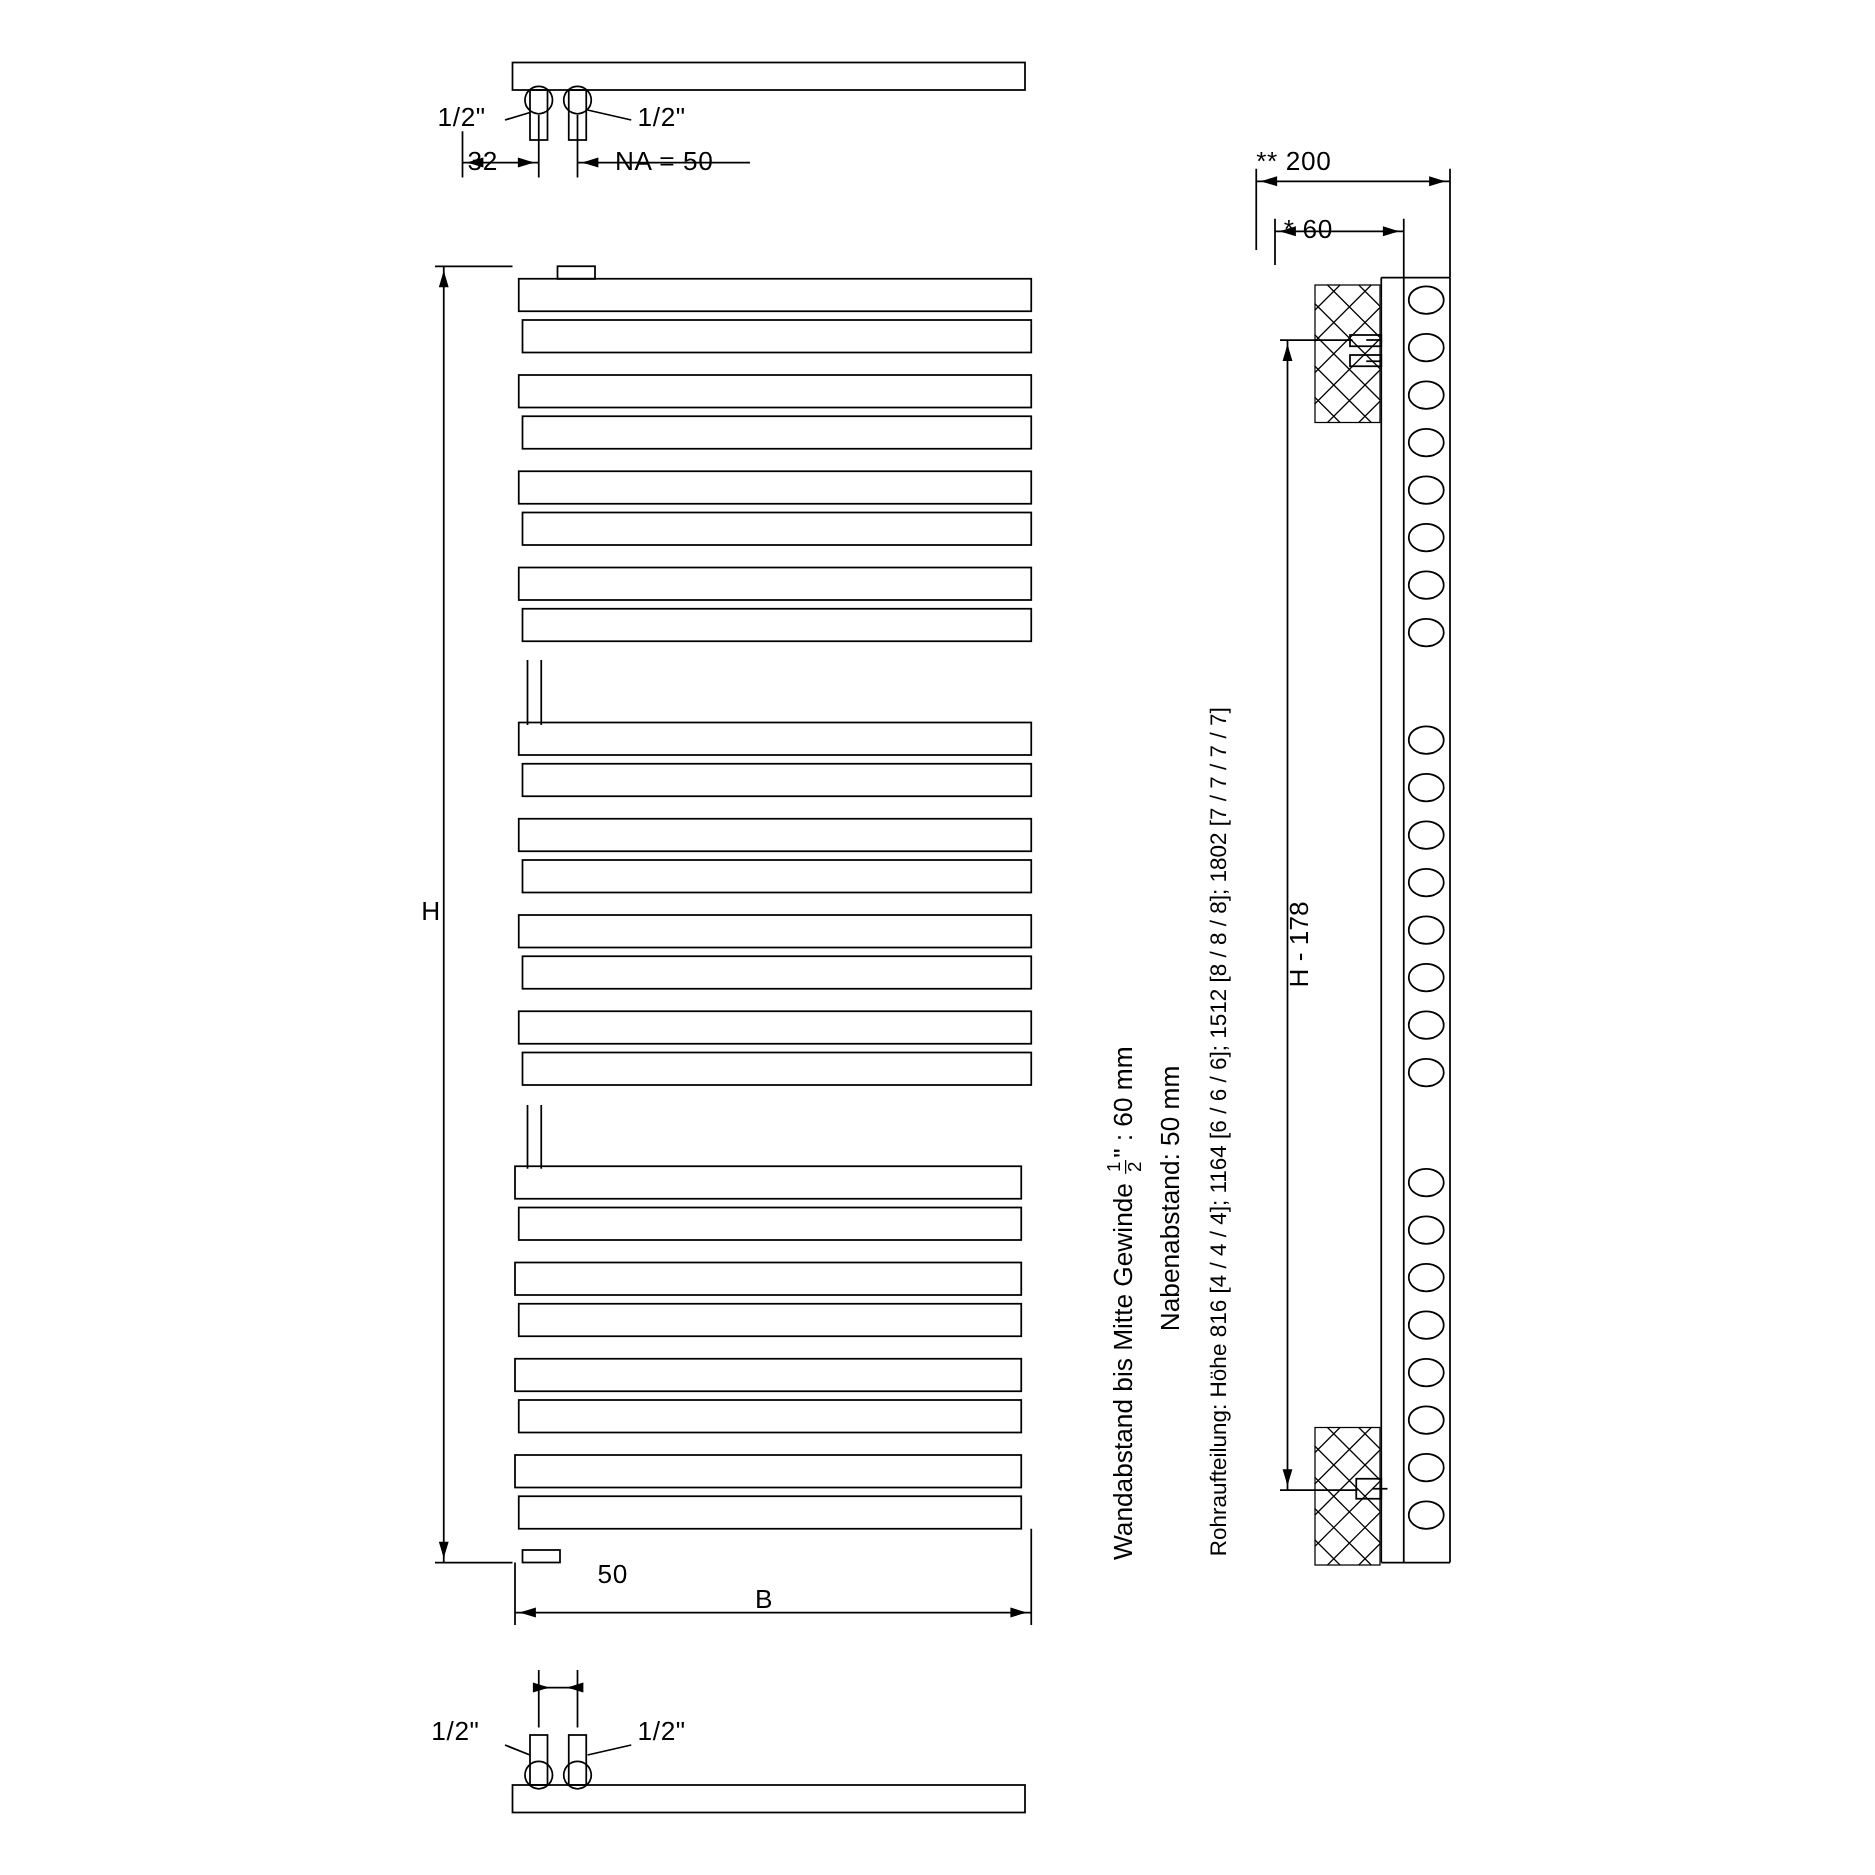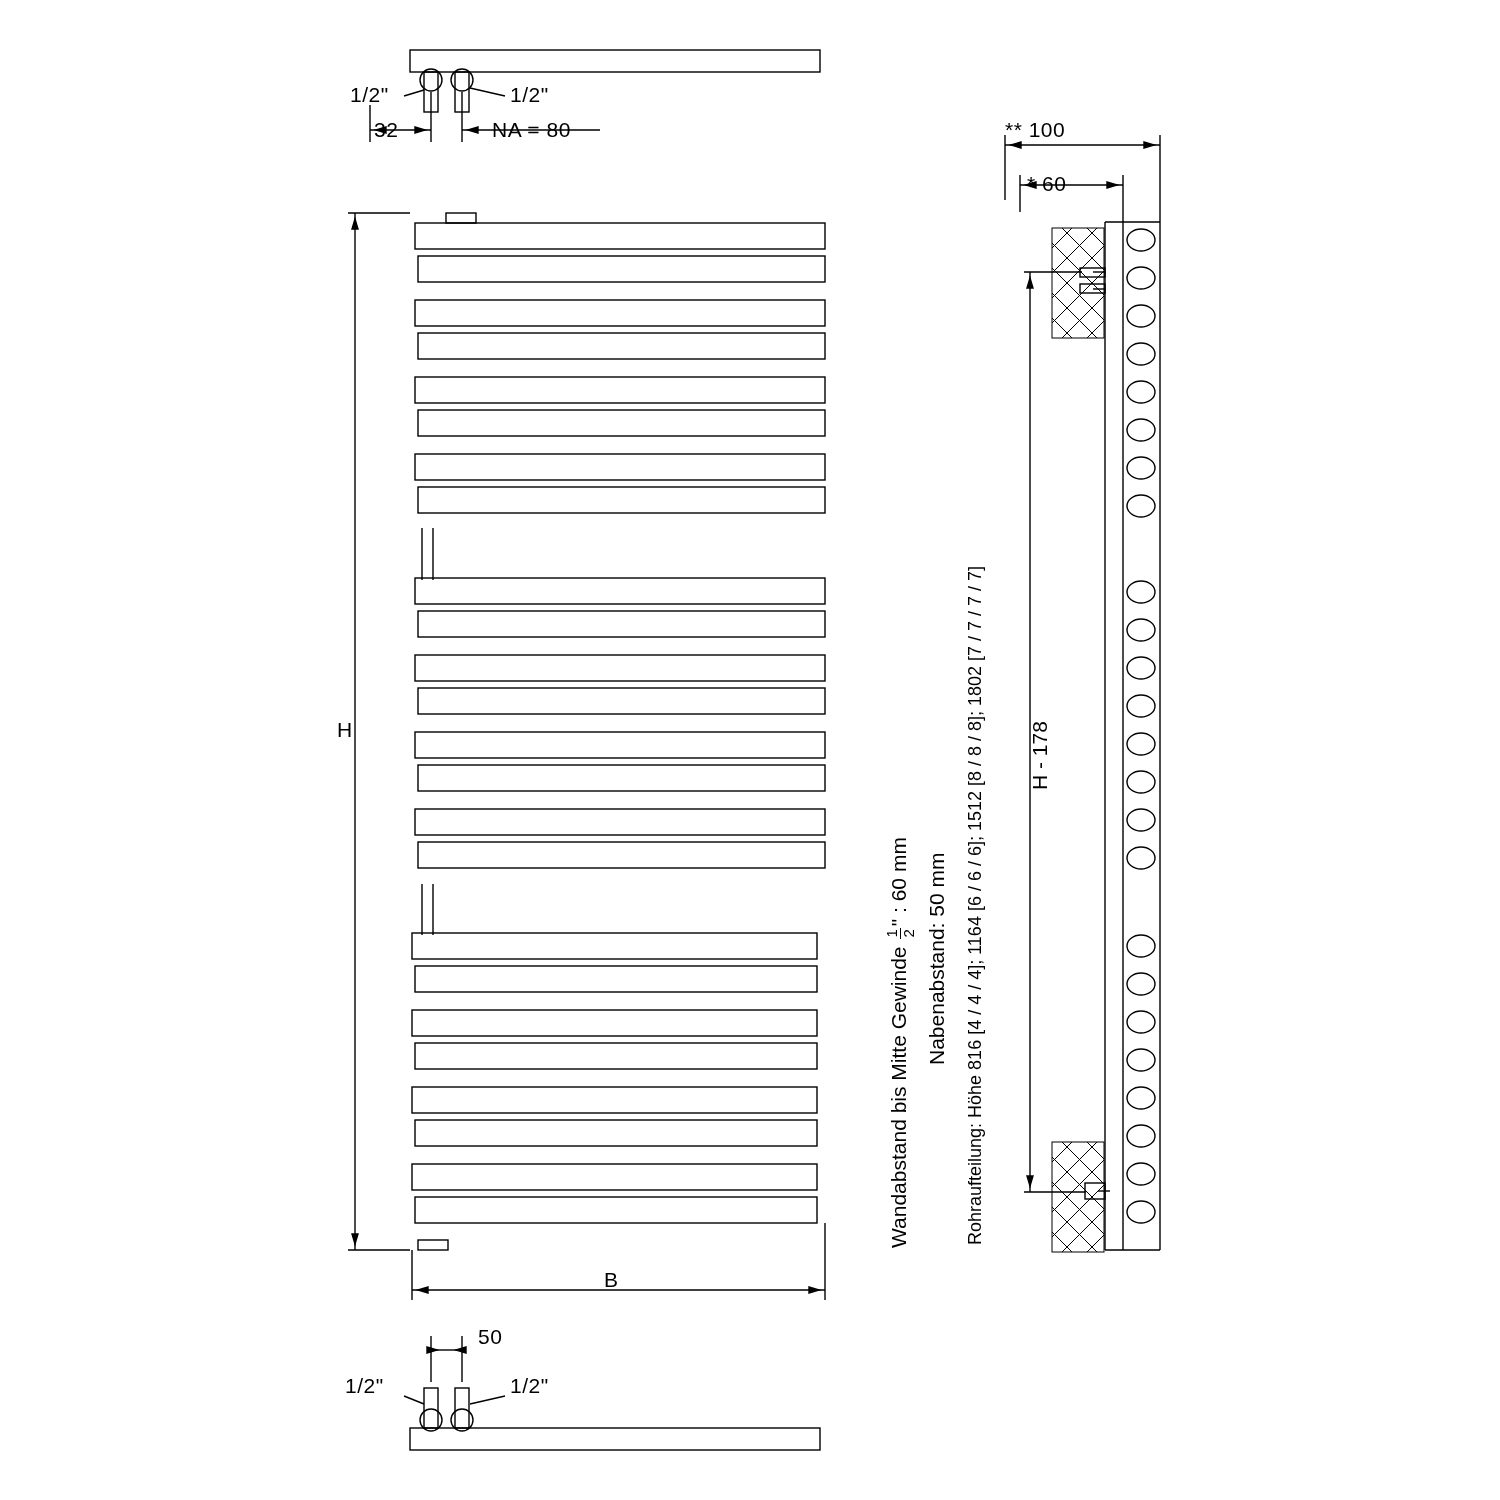"NA = 80" div.lbl { text: 80 -> 50 }
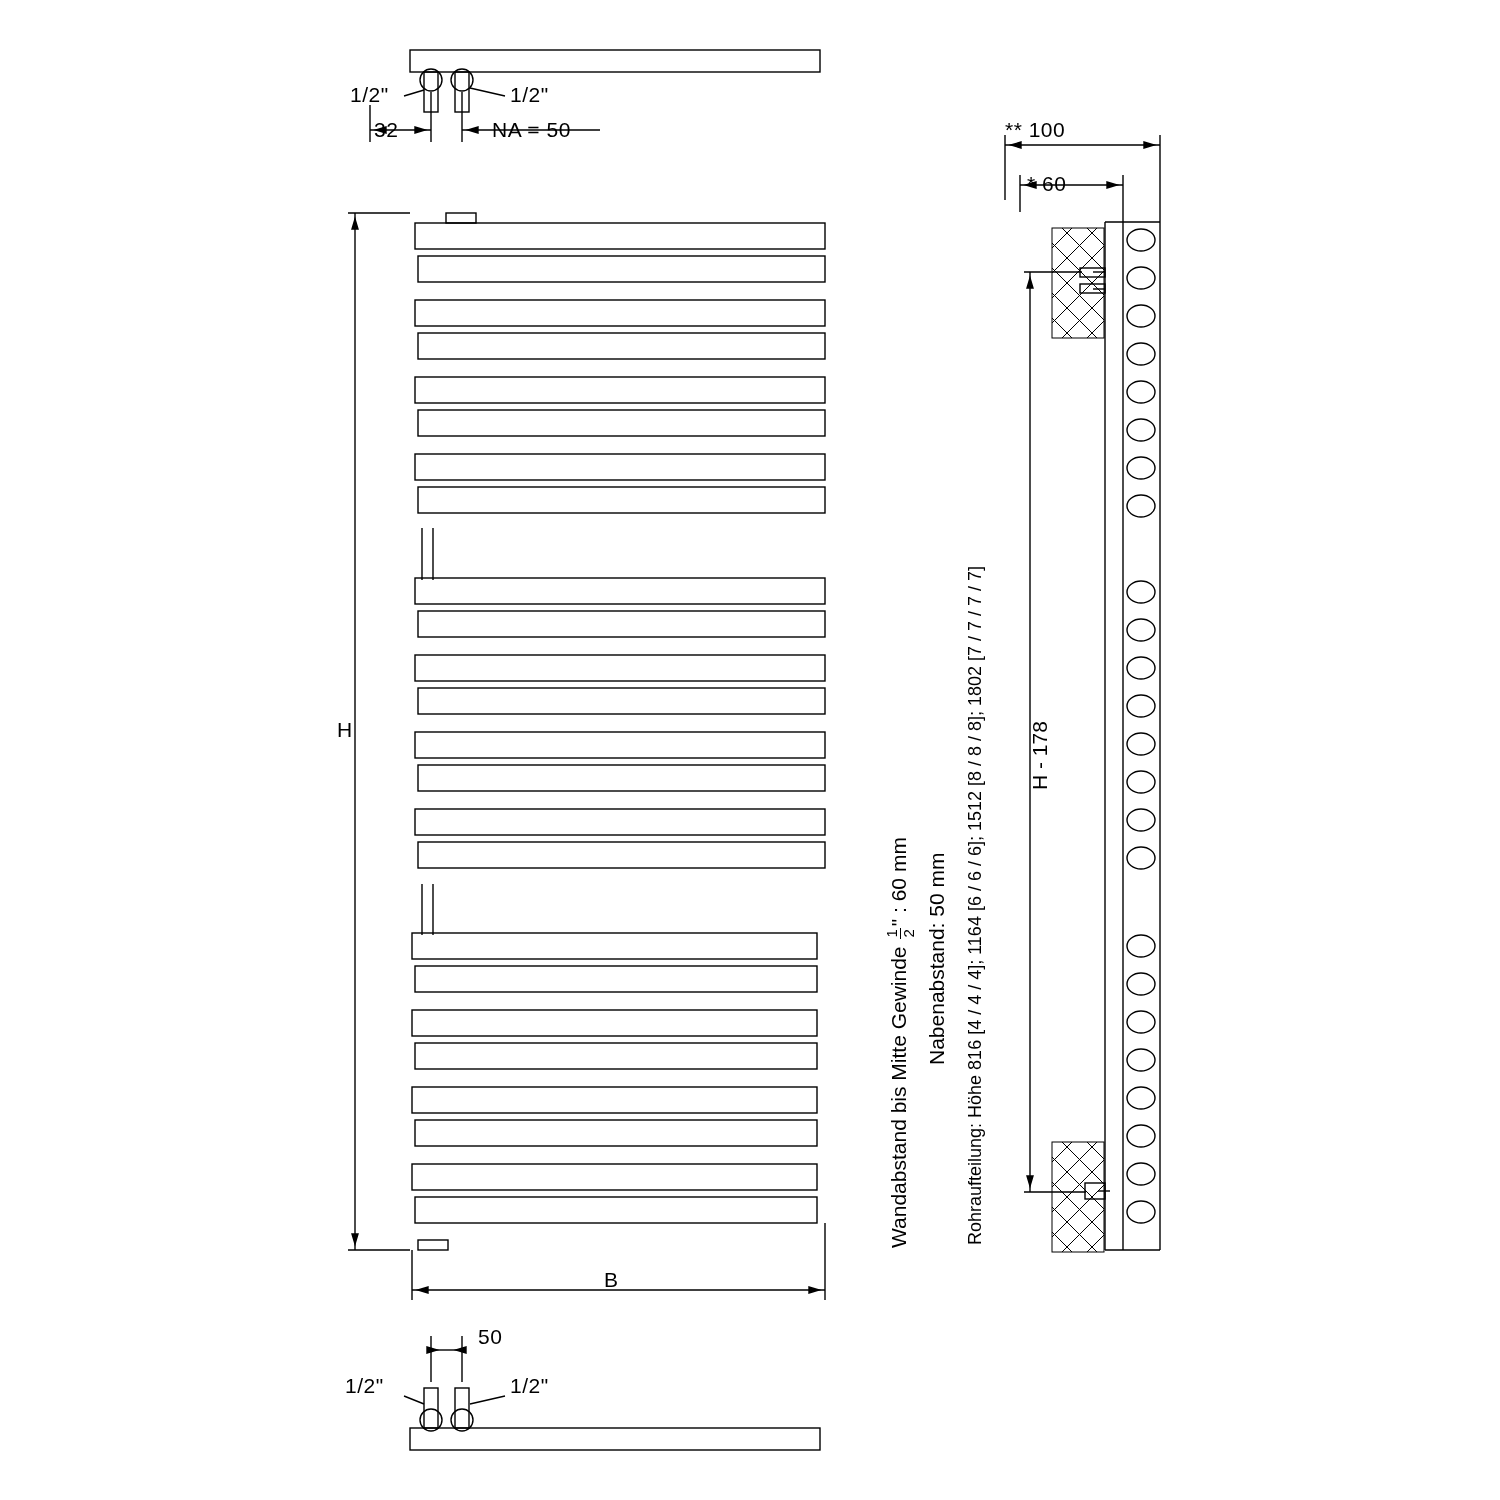"** 100" div.lbl { text: 100 -> 200 }
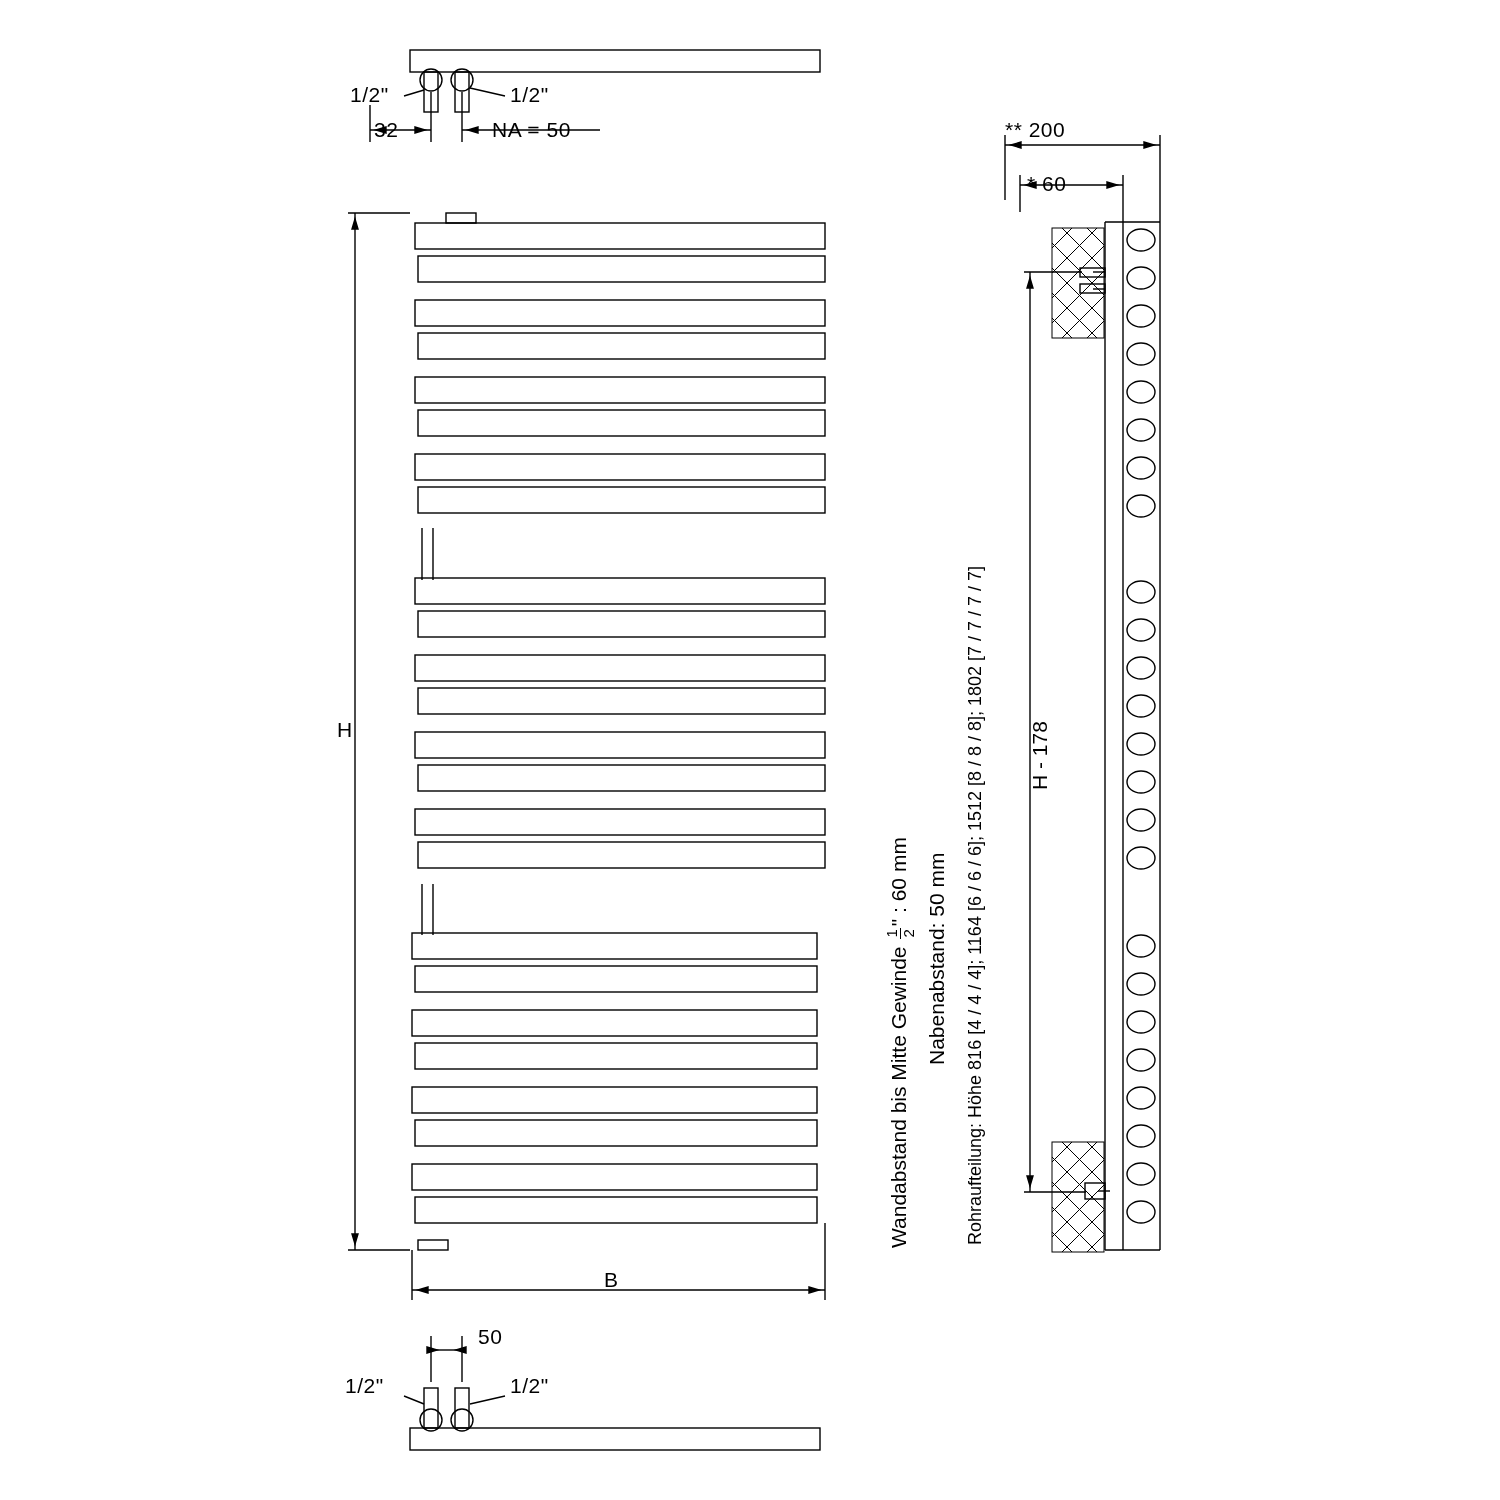"50" div.lbl { top: 1325px -> 1248px }
